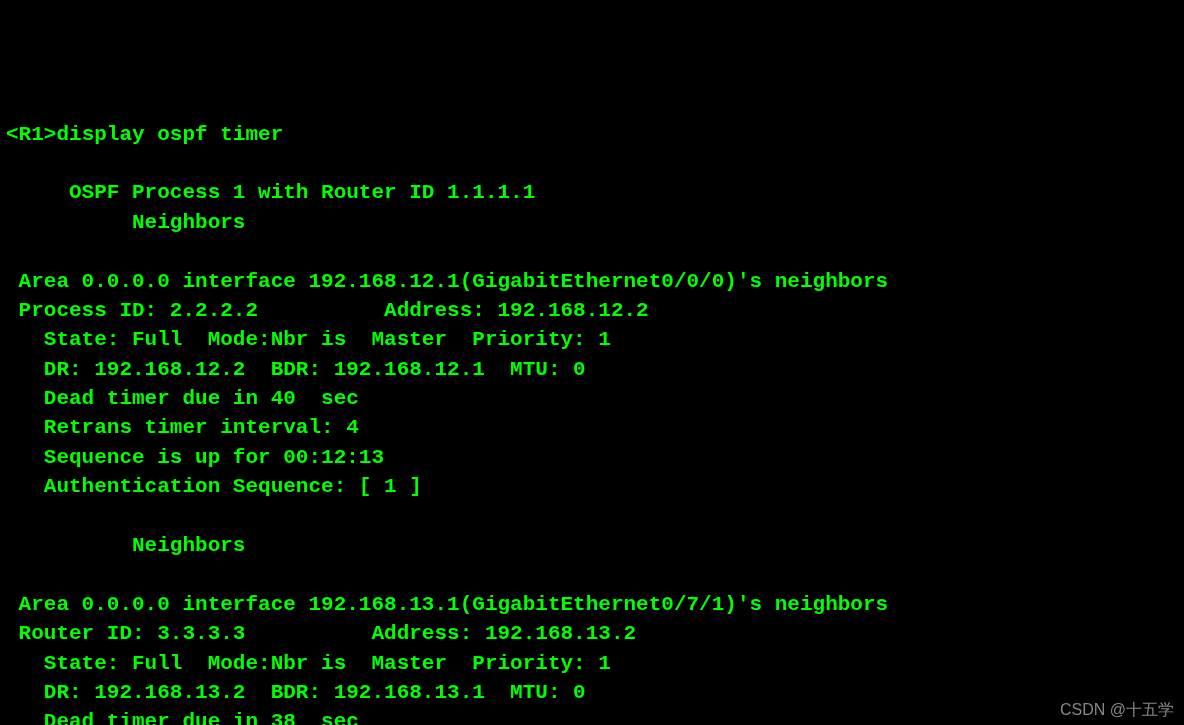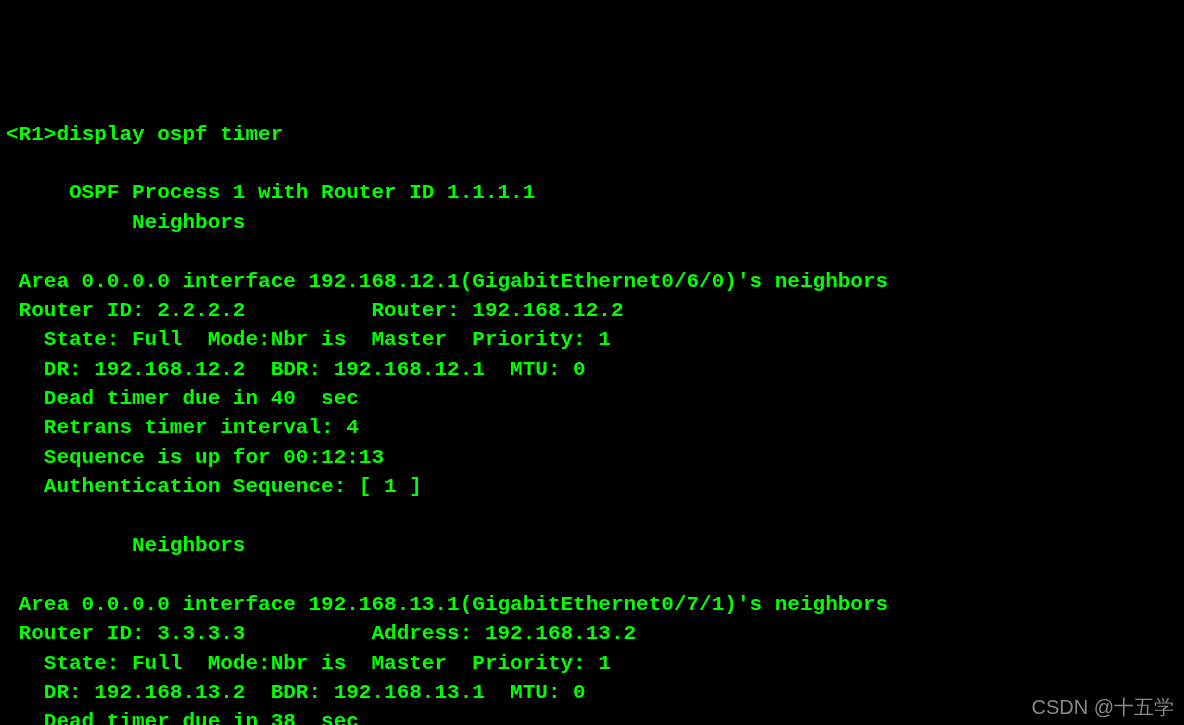"Area 0.0.0.0 interface 192.168.12.1(GigabitEthernet0/6/0)'s" span { text: GigabitEthernet0/6/0 -> GigabitEthernet0/0/0 }
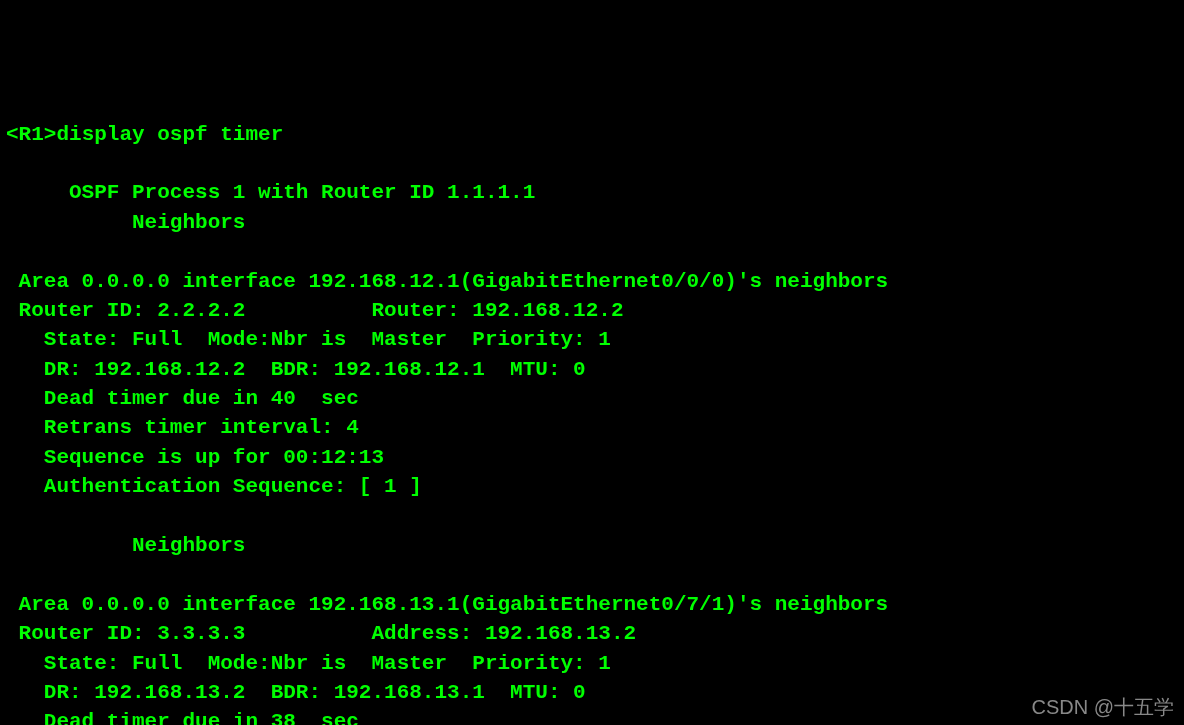"Router ID: 2.2.2.2 Router: 192.168.12.2" span { text: Router ID: 2.2.2.2          Router -> Process ID: 2.2.2.2          Address }
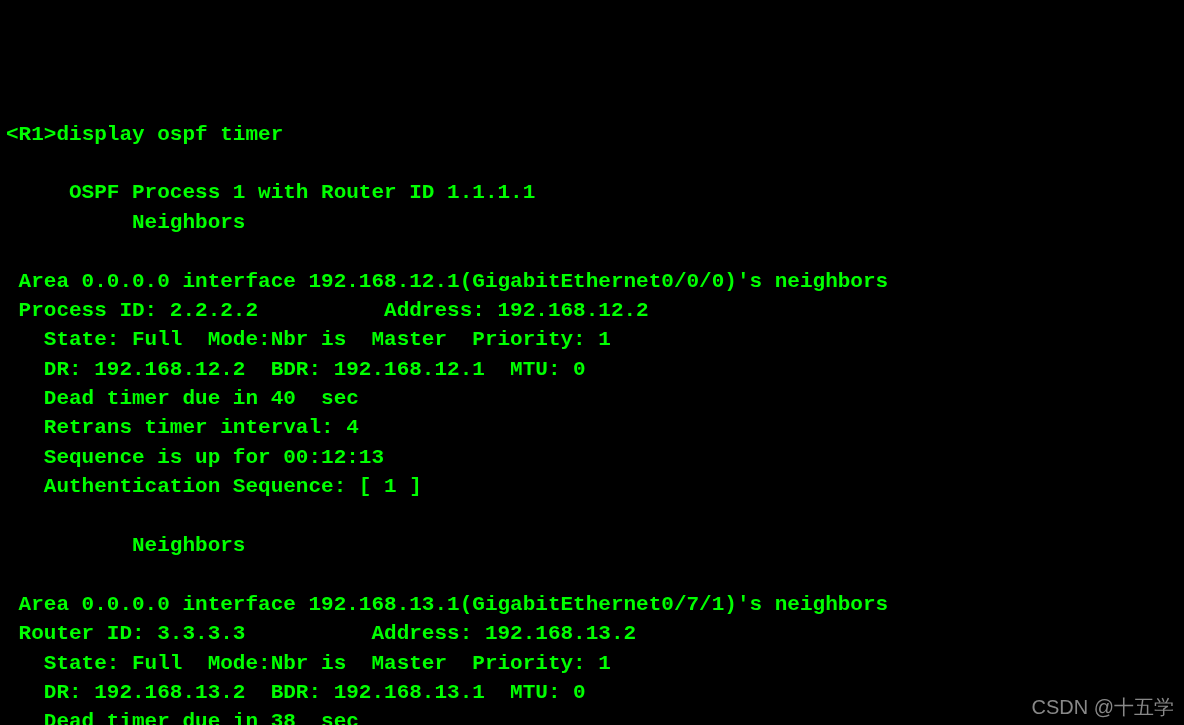"CSDN @十五学" .watermark { font-size: 20px -> 16px }
